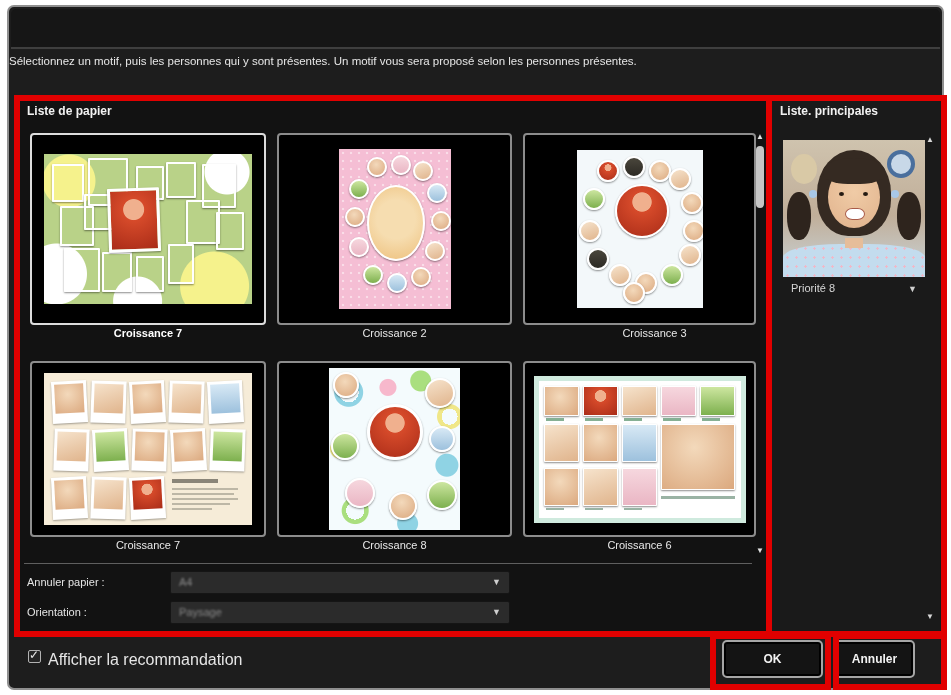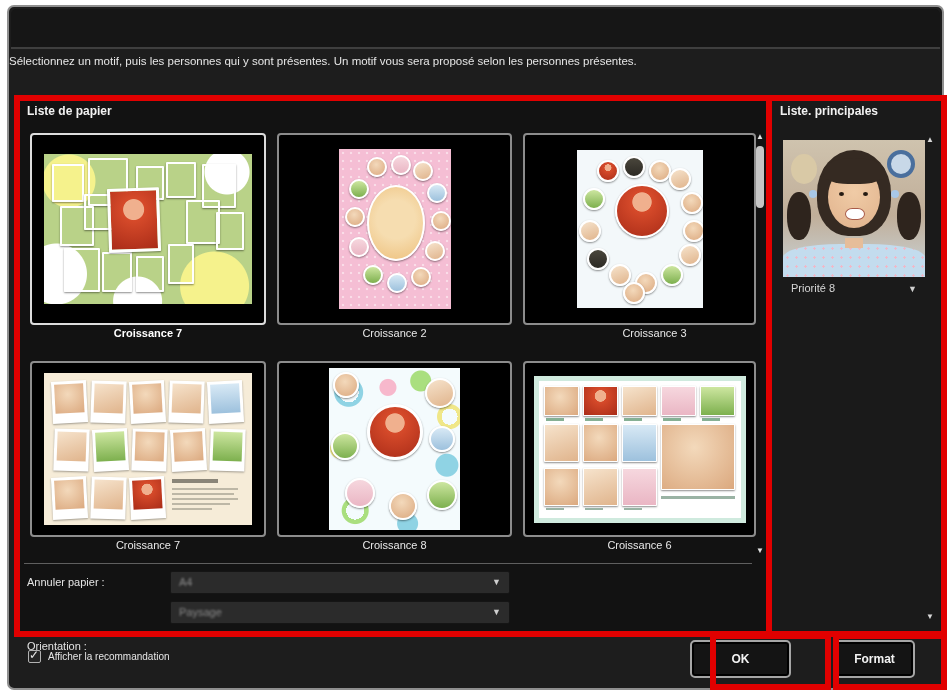"Orientation :" div.opt-label { top: 640px -> 606px }
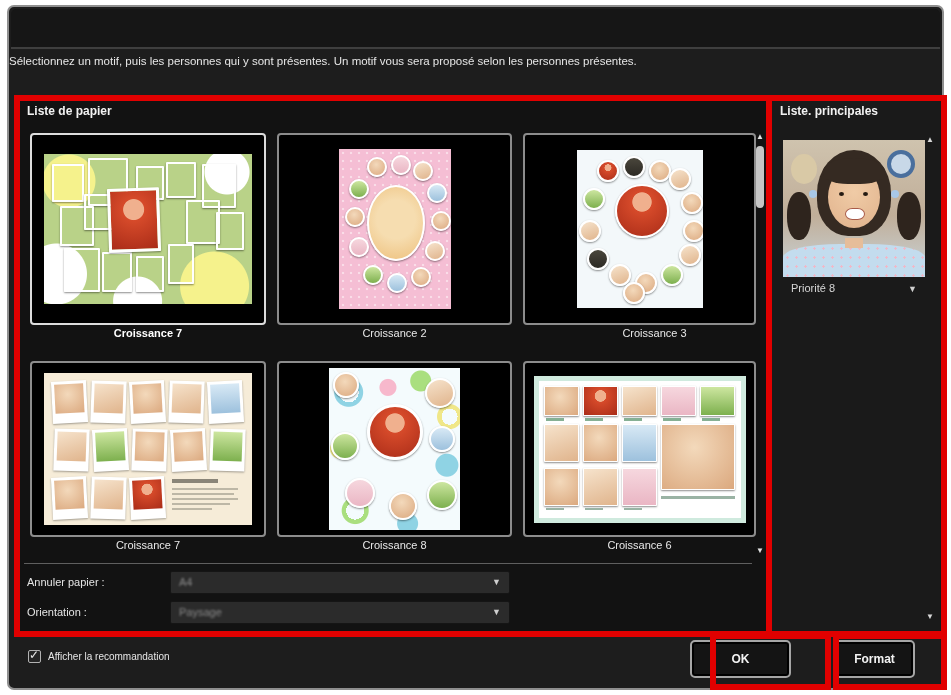"Afficher la recommandation" .check-label { font-size: 10px -> 16px }
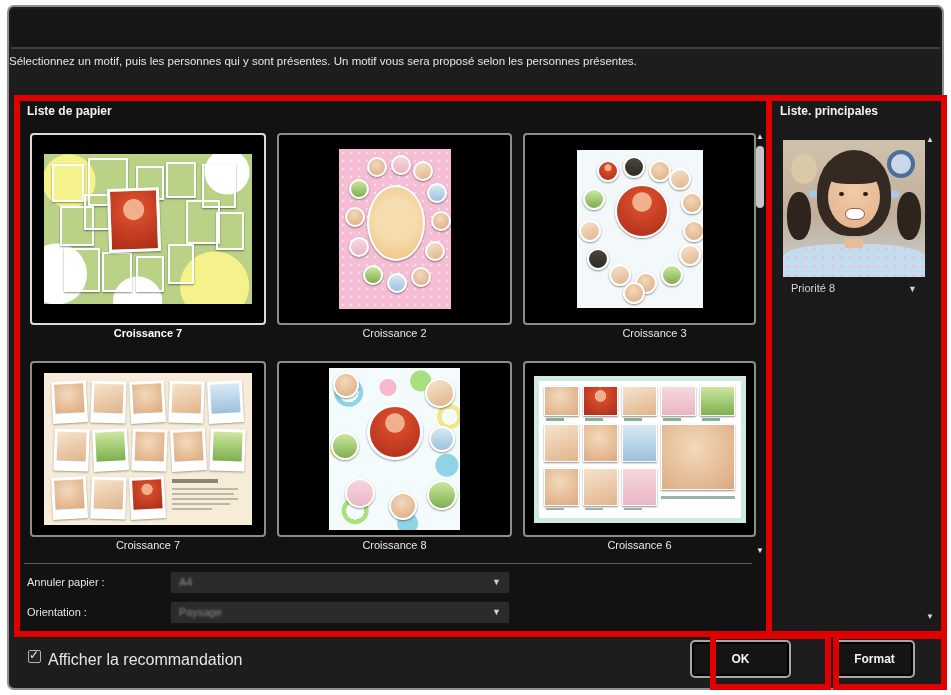"OK" .btn-ok { left: 690px -> 722px }
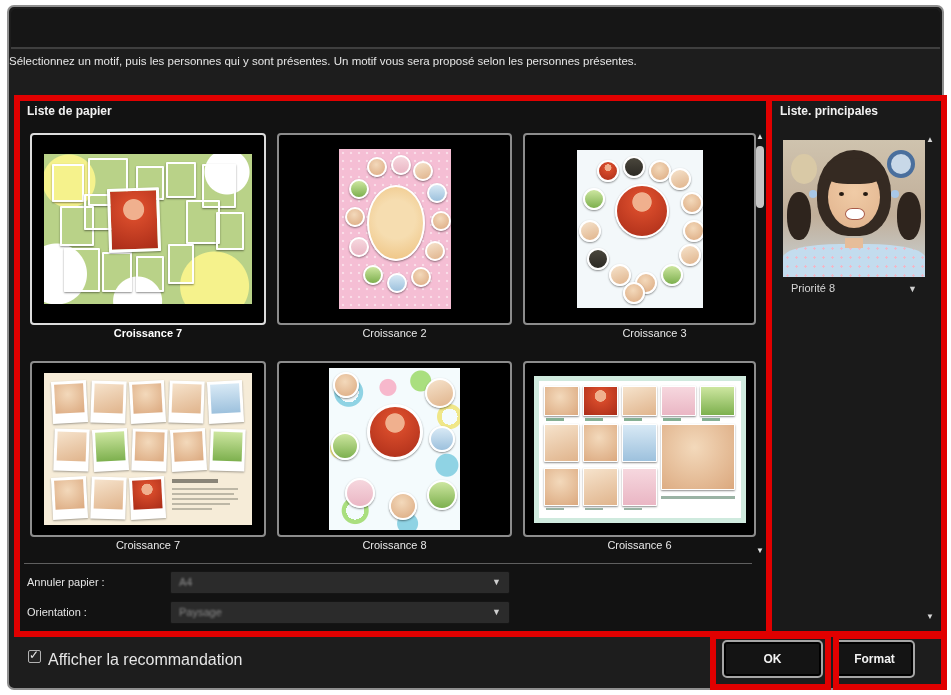"Format" div.btn { text: Format -> Annuler }
